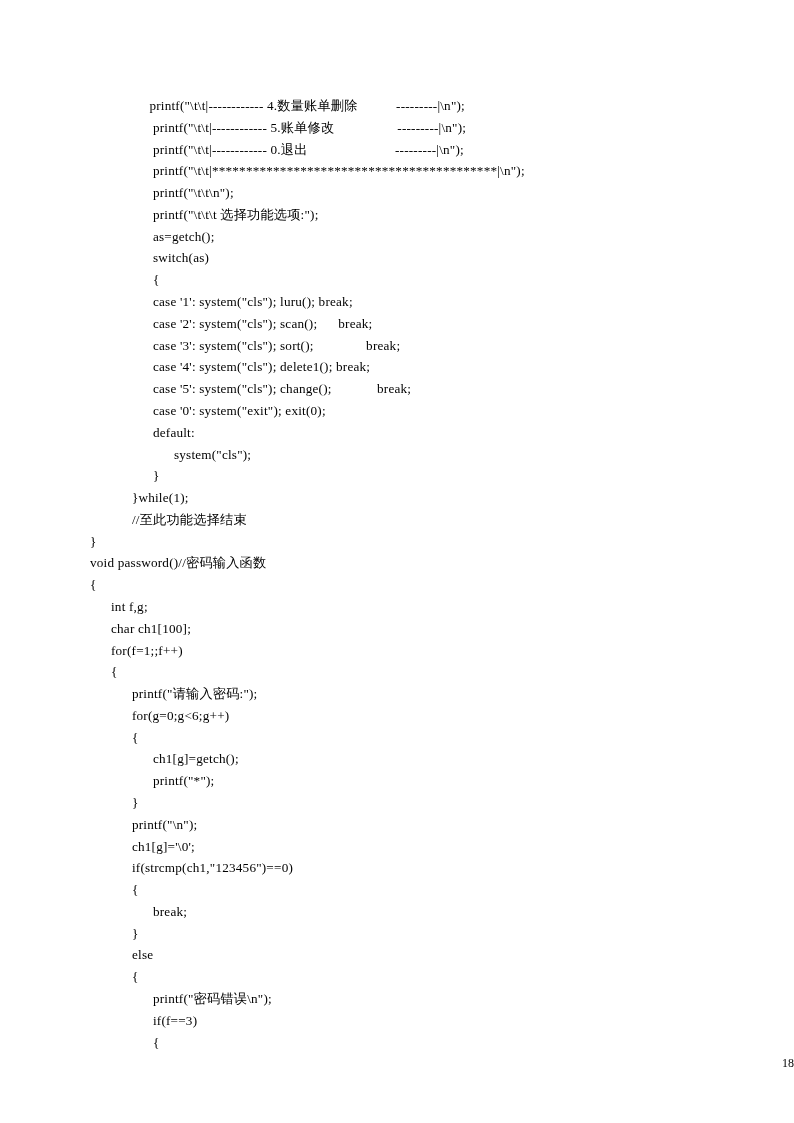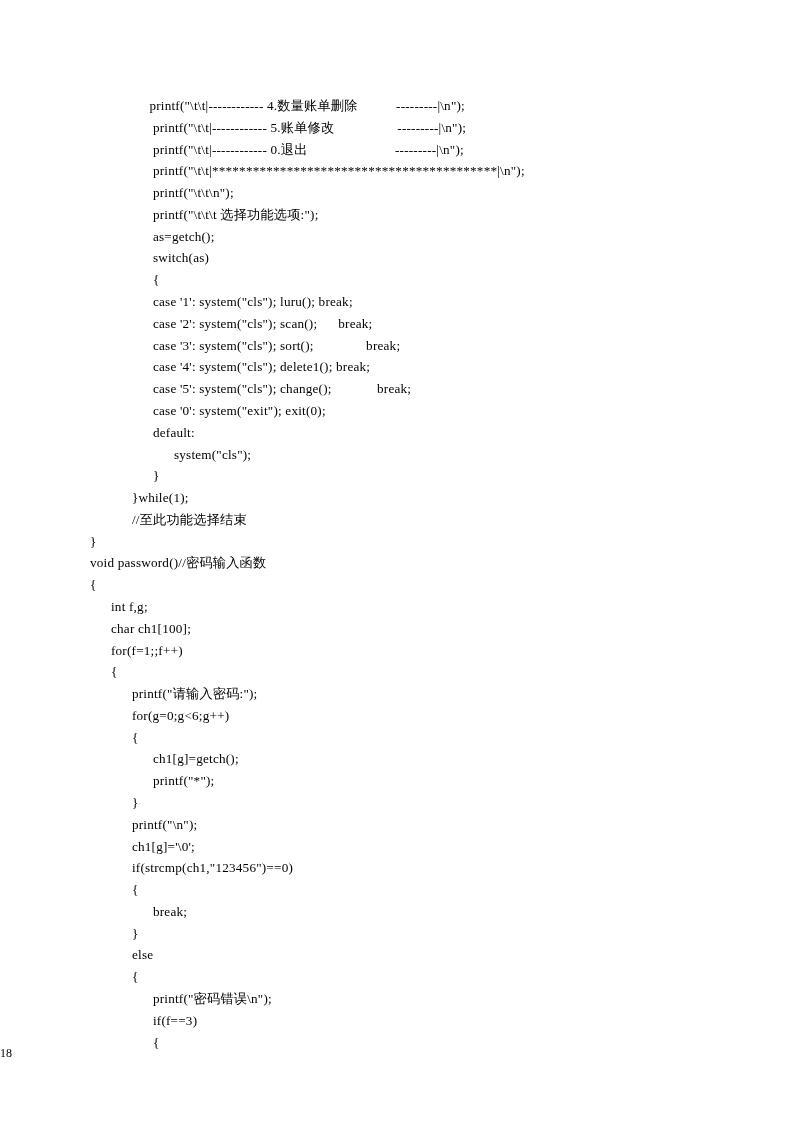"18" .pagenum { bottom: 62px -> 52px; text-align: left -> right }
